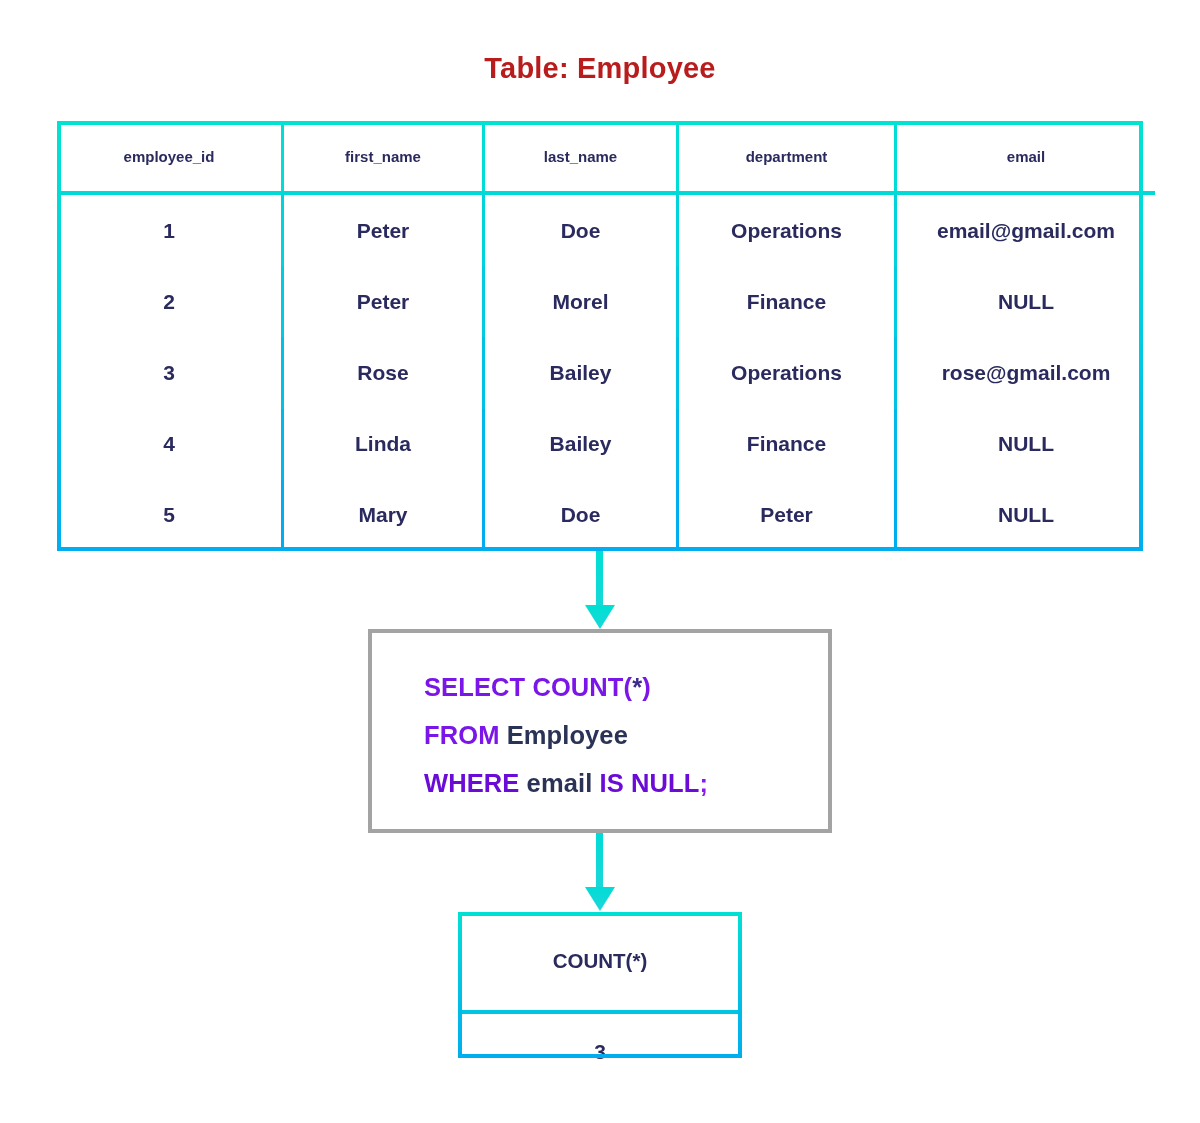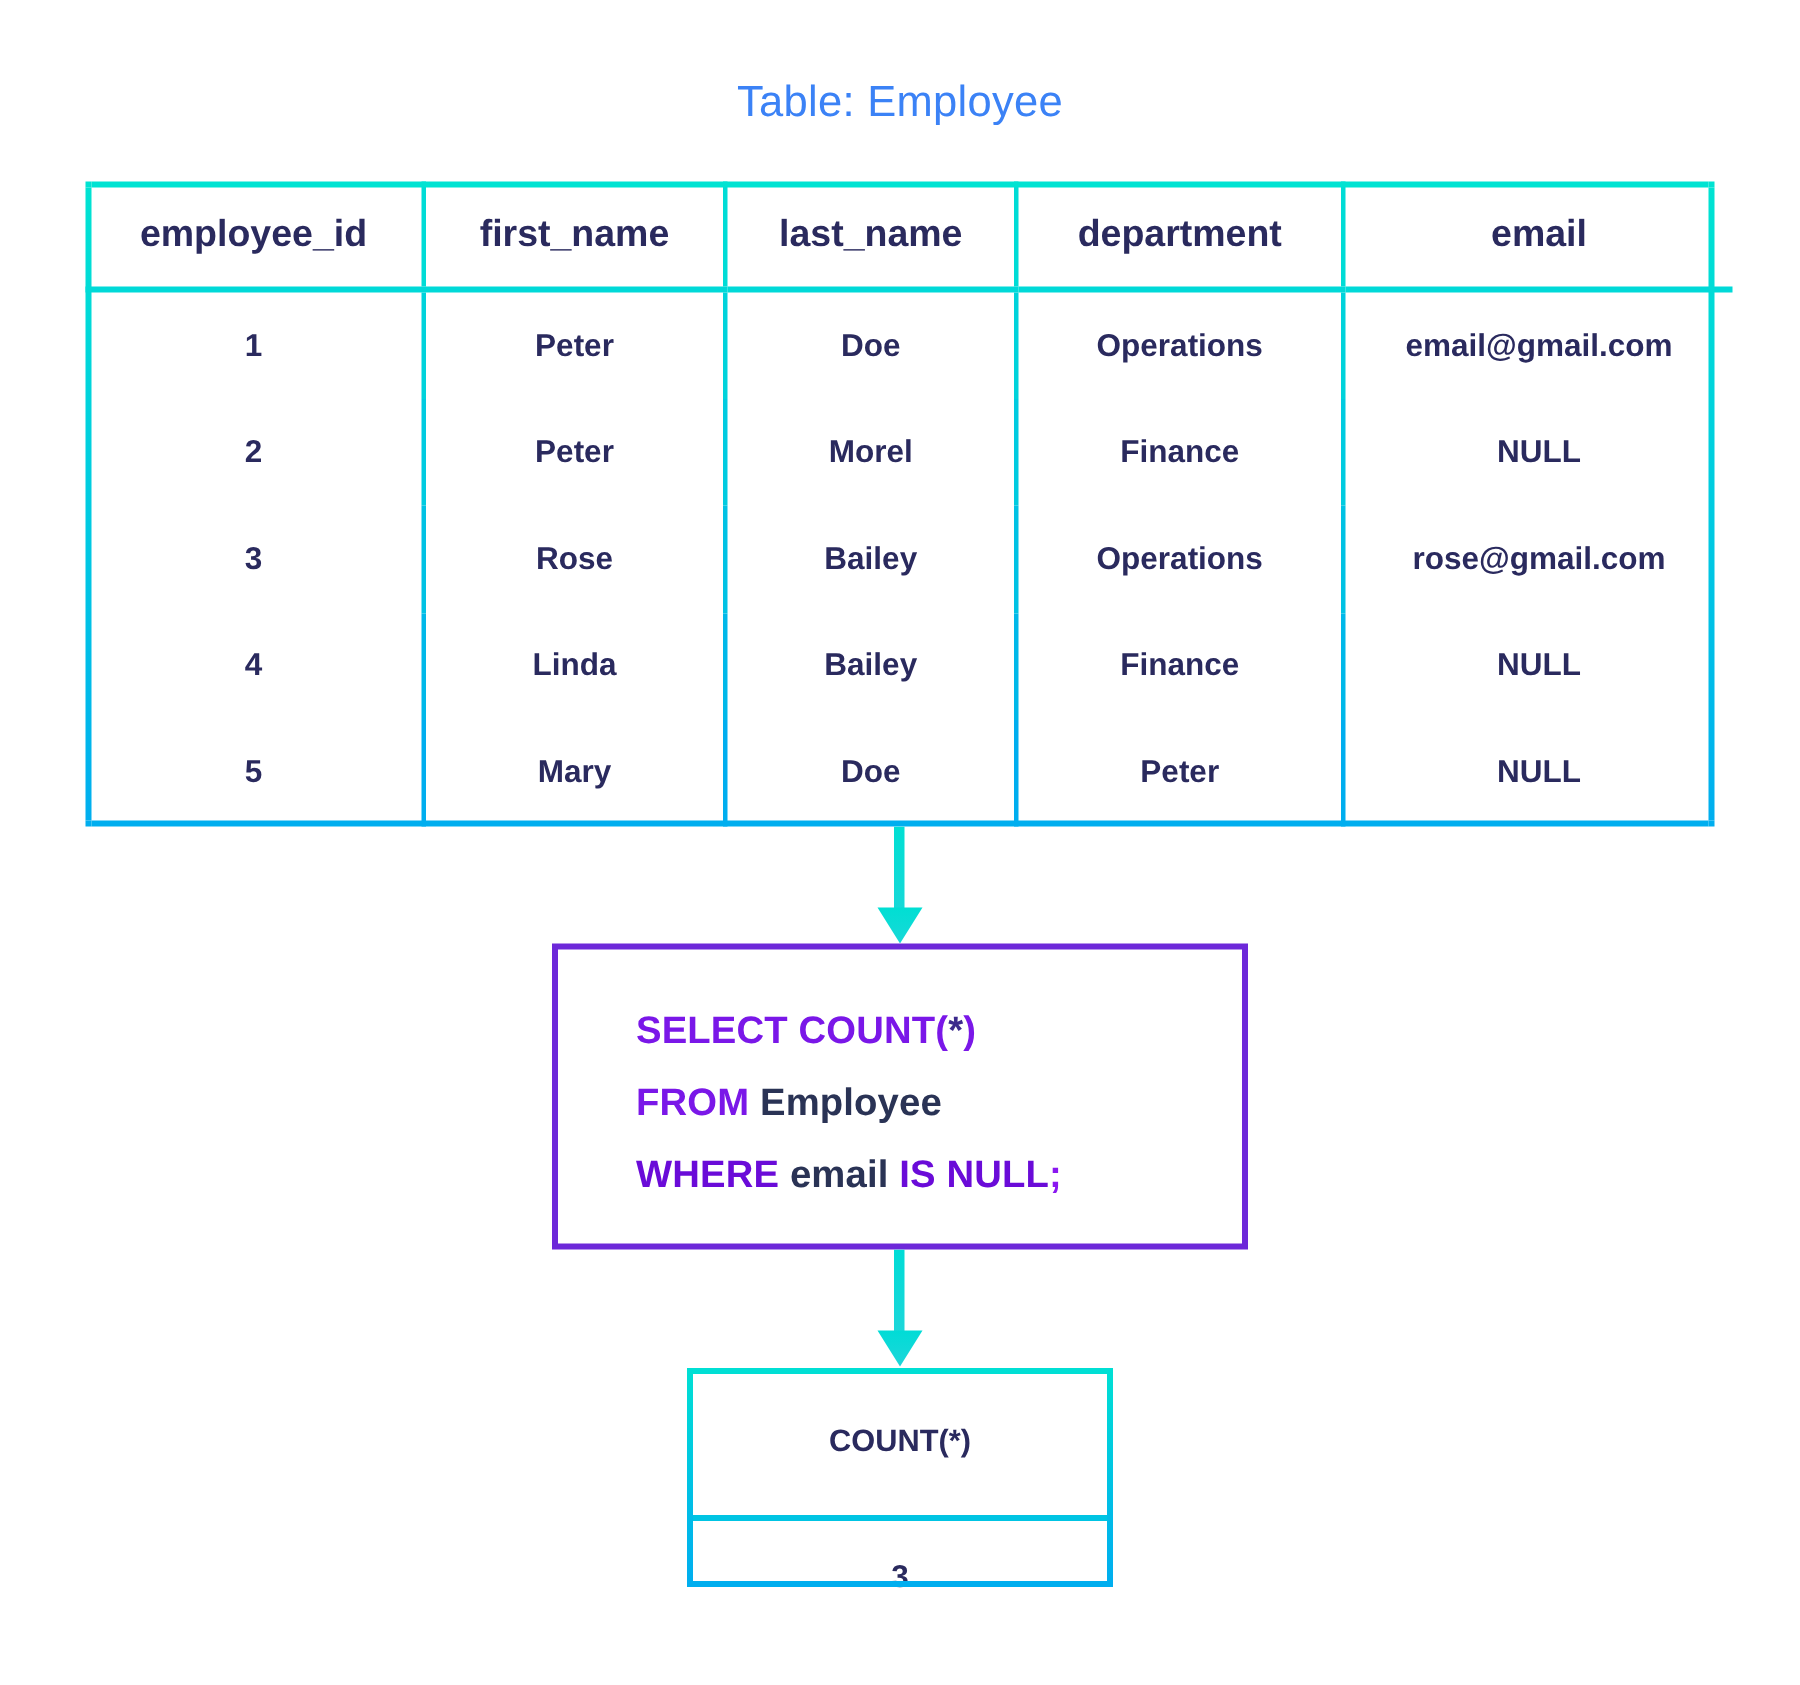"Table: Employee" #diagram-title { color: #3b82f6 -> #b91c1c; font-weight: normal -> bold }
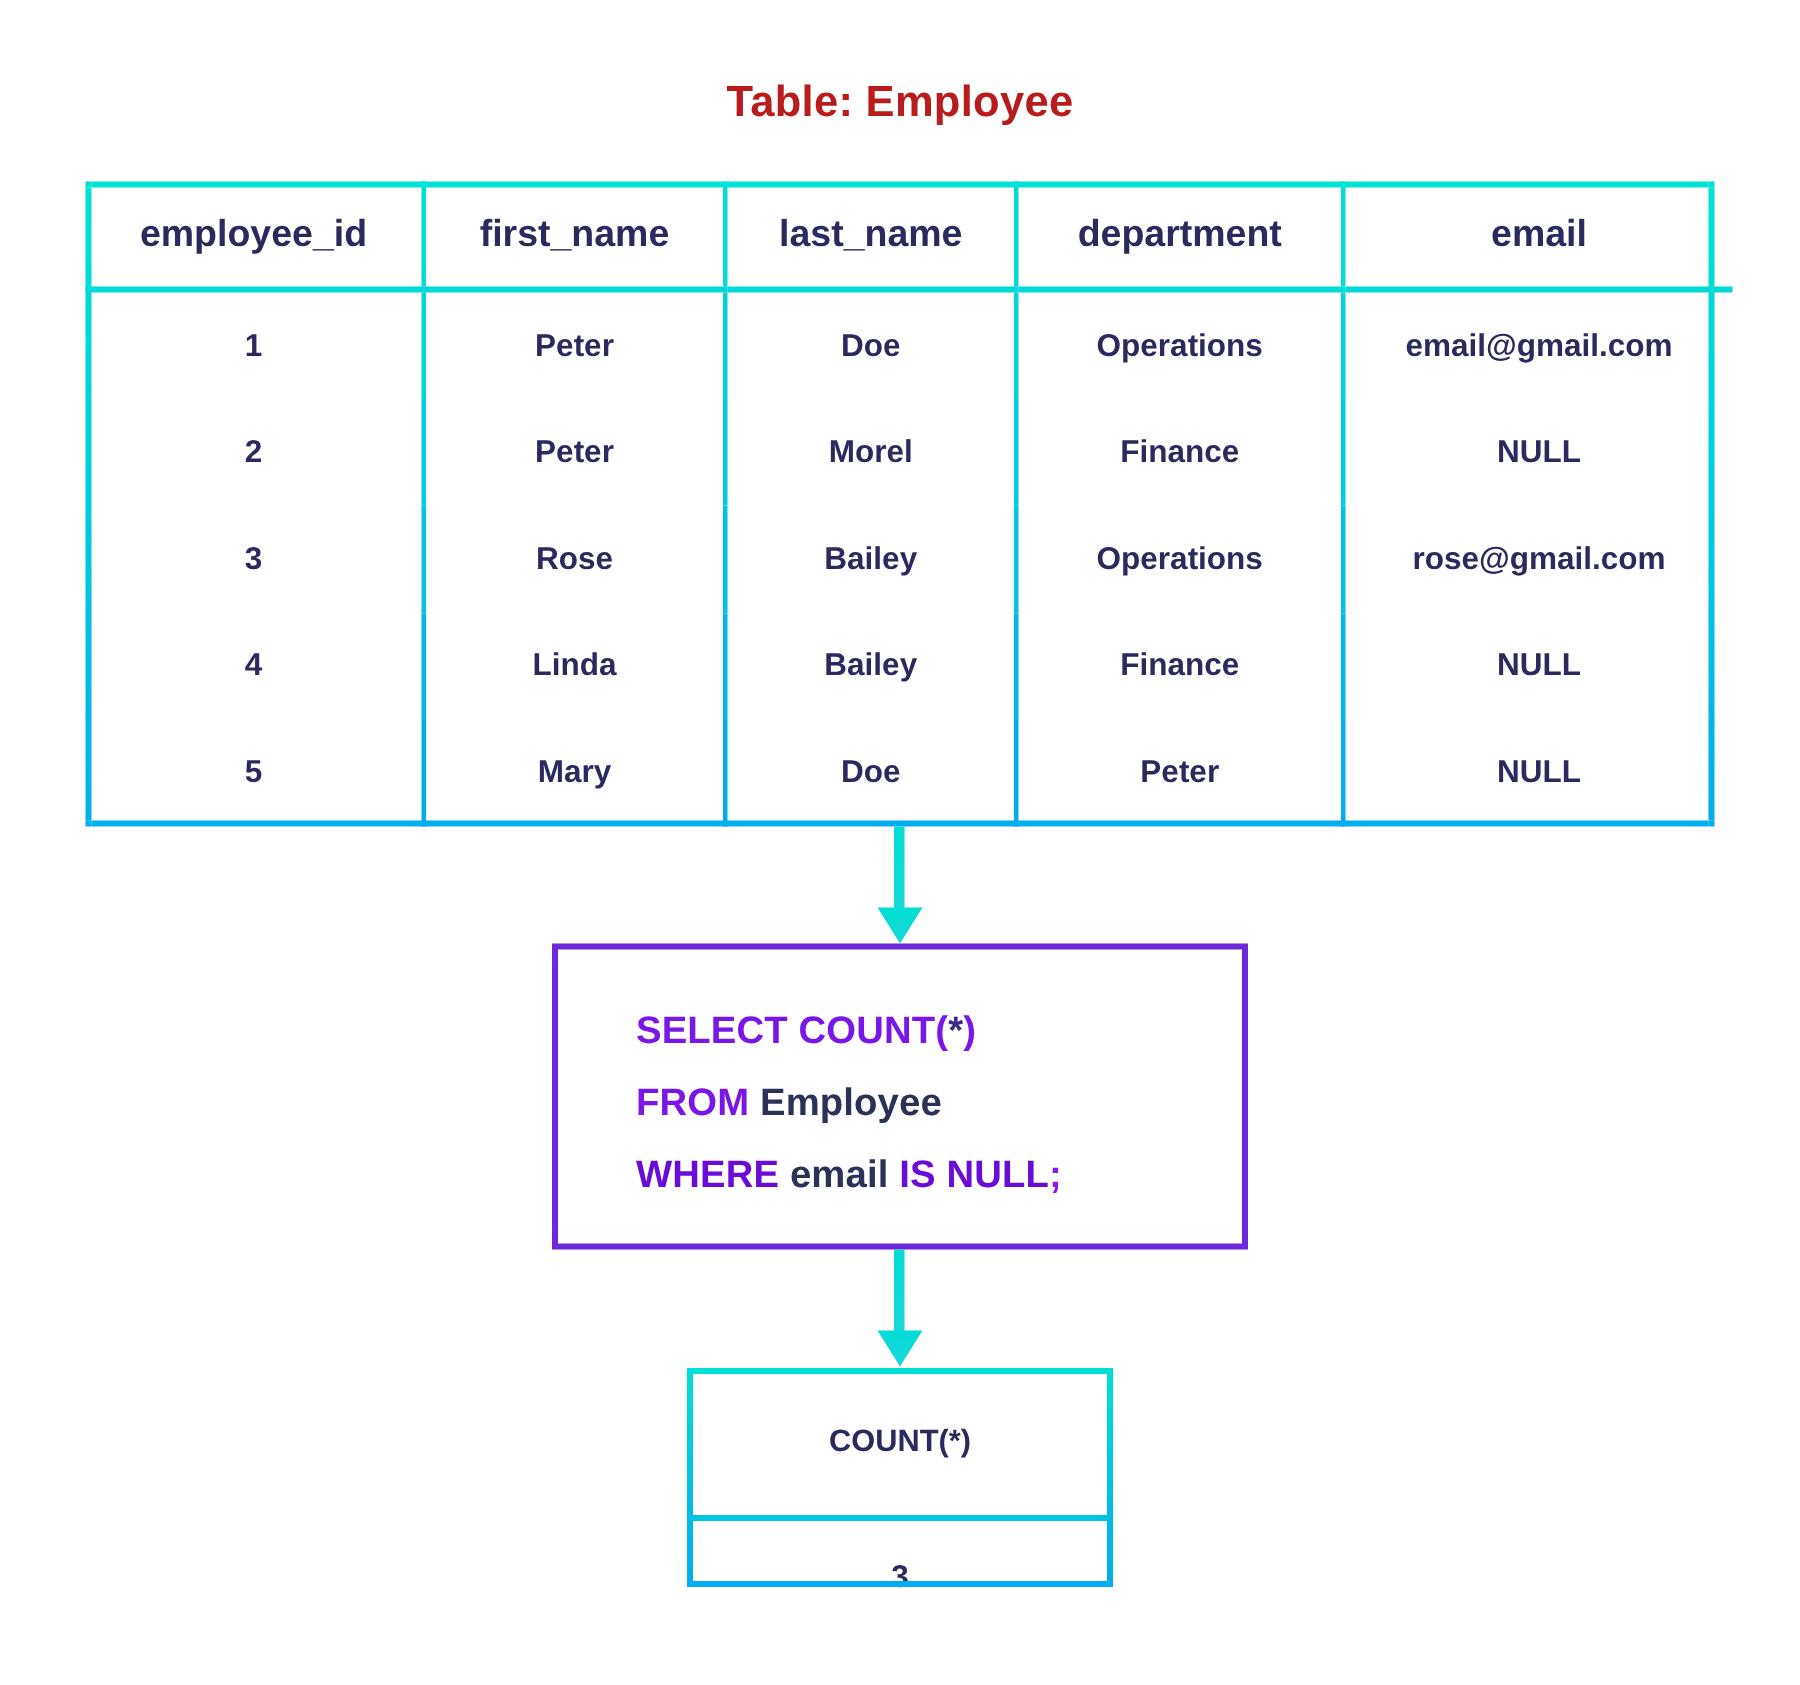"employee_id" #source-table th { font-size: 25px -> 15px }
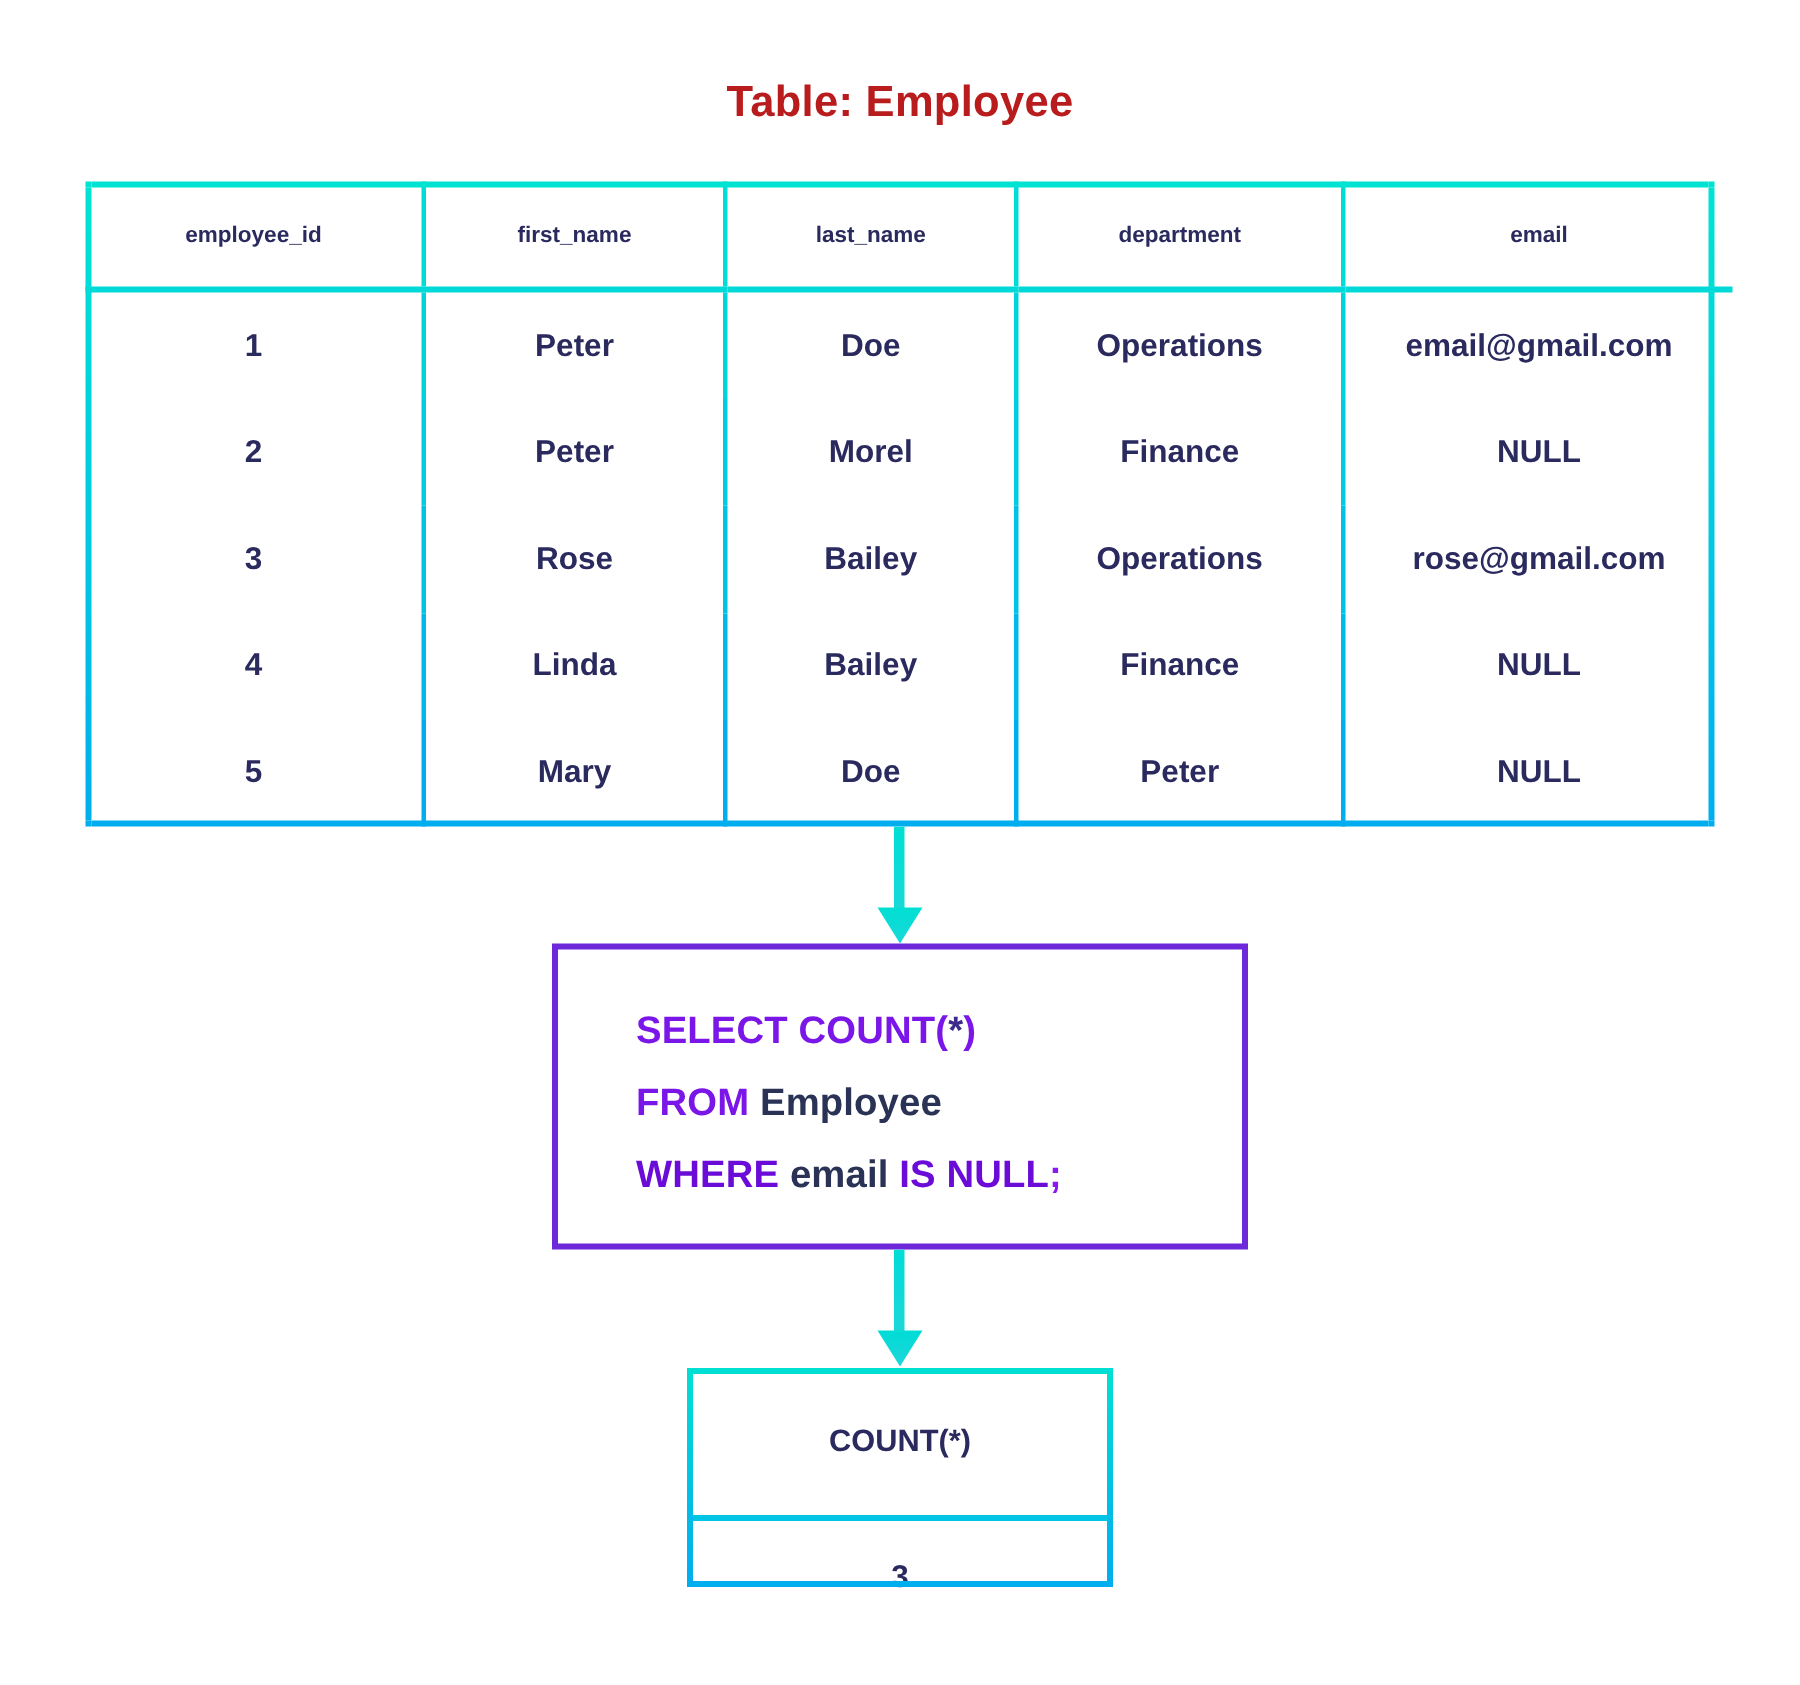"SELECT COUNT(*) FROM Employee WHERE" #query-box { border: 4px solid #6d28d9 -> 4px solid #a3a3a3 }
